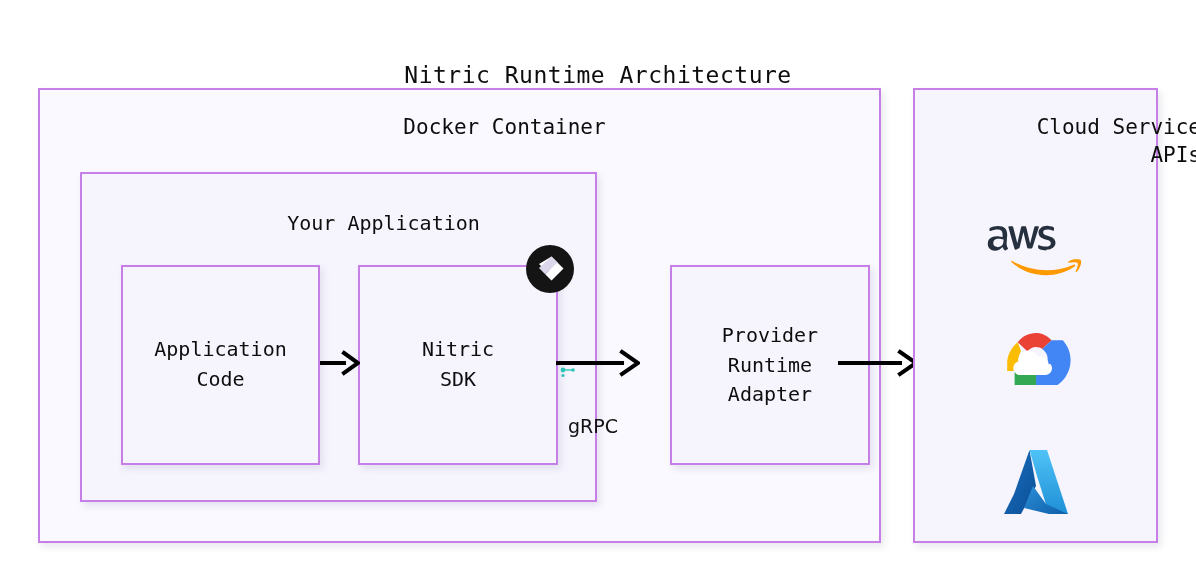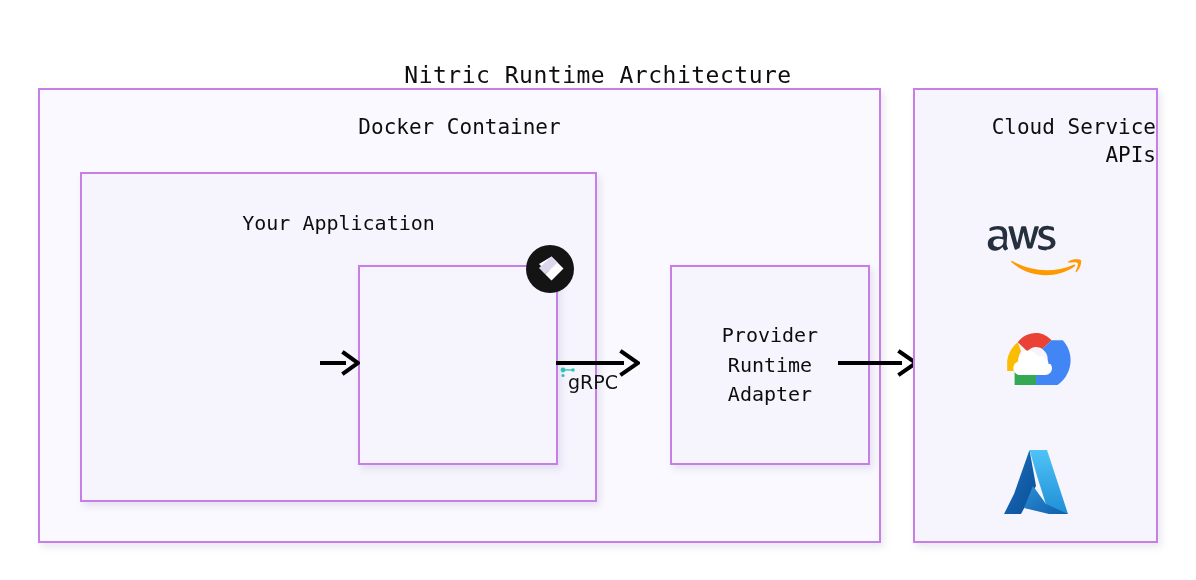"Docker Container" .box-label { padding-left: none -> 45px }
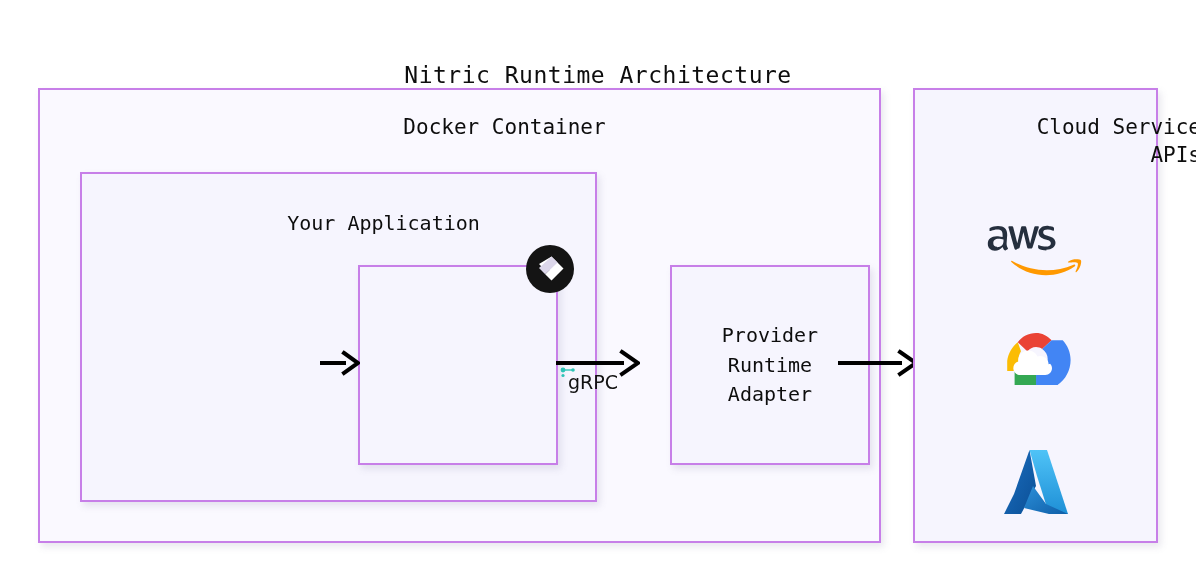"Application" div.box { html: none -> <div> <div>Application Code</div> </div> }
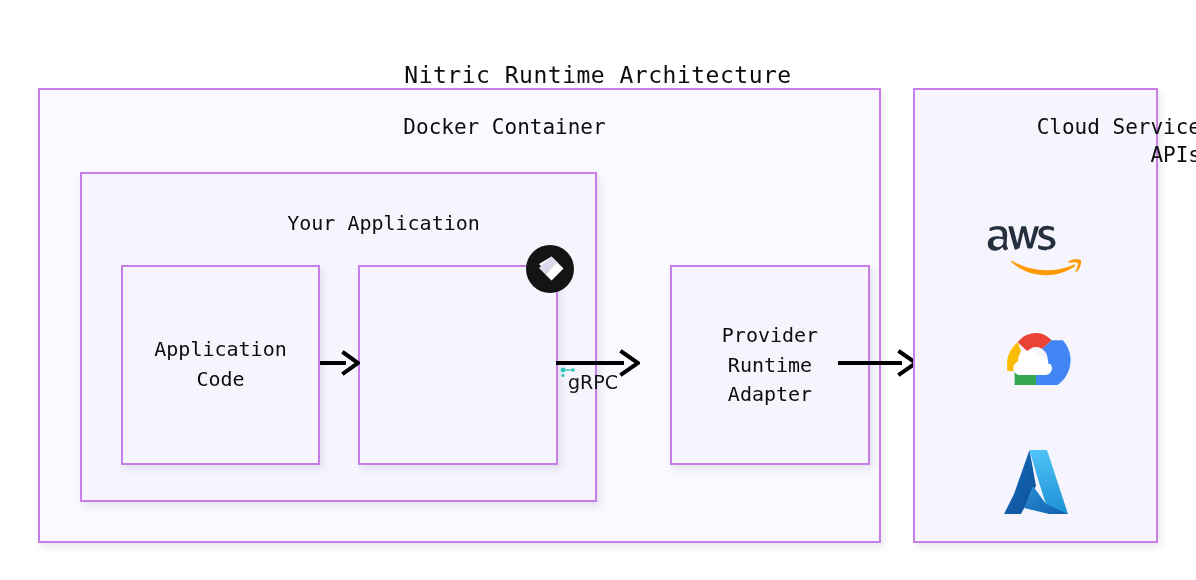"Nitric" div.leaf-label { html: none -> <div>Nitric SDK</div> }
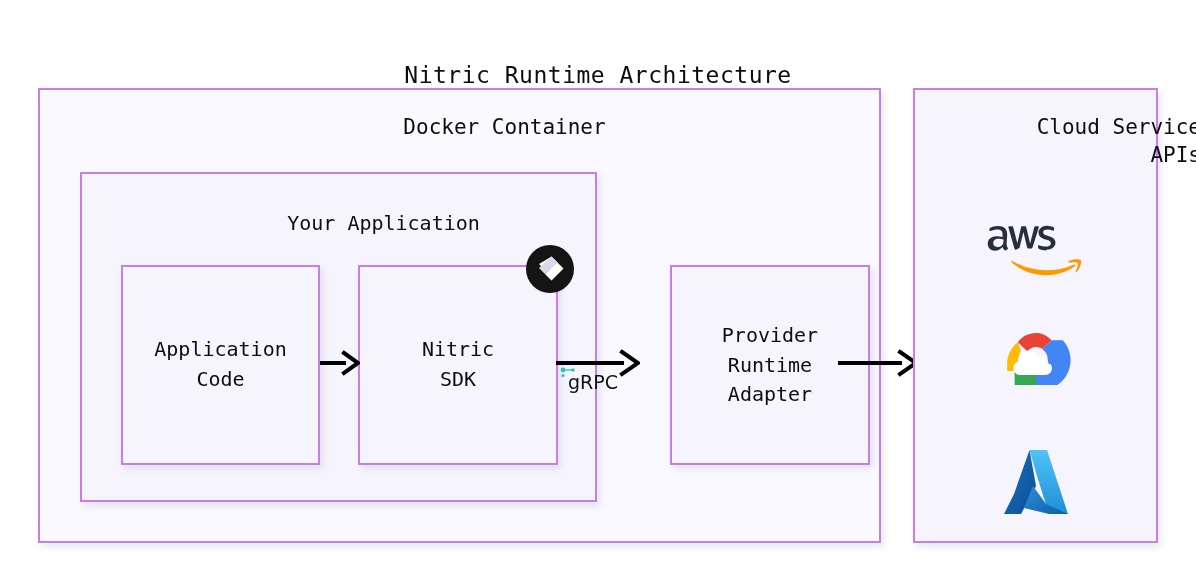"gRPC" .edge-label { margin-top: none -> 44px }
